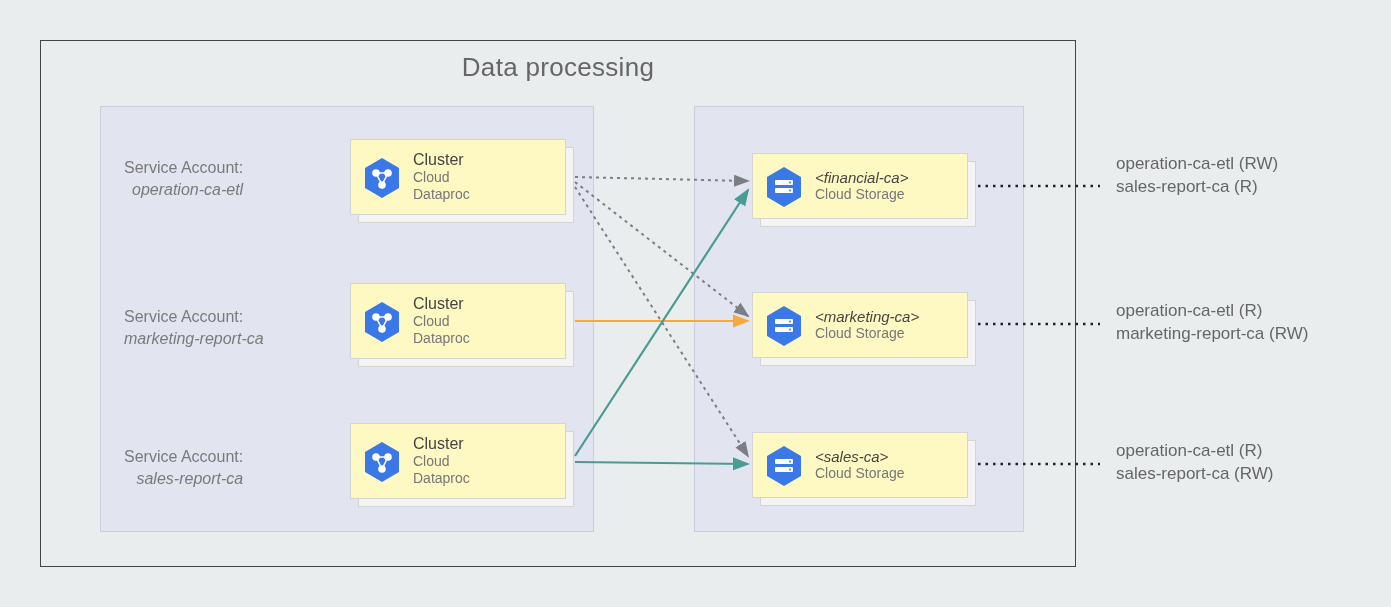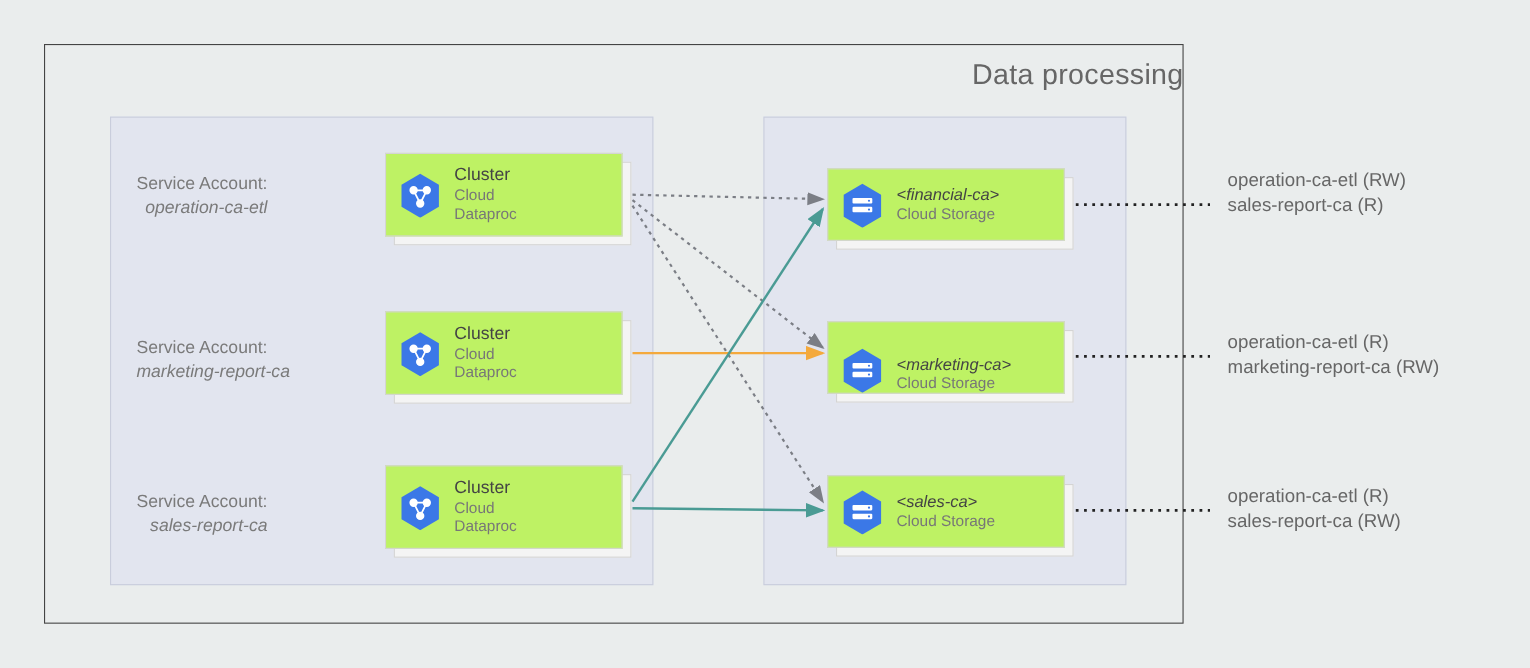"Data processing" .title { text-align: right -> center }
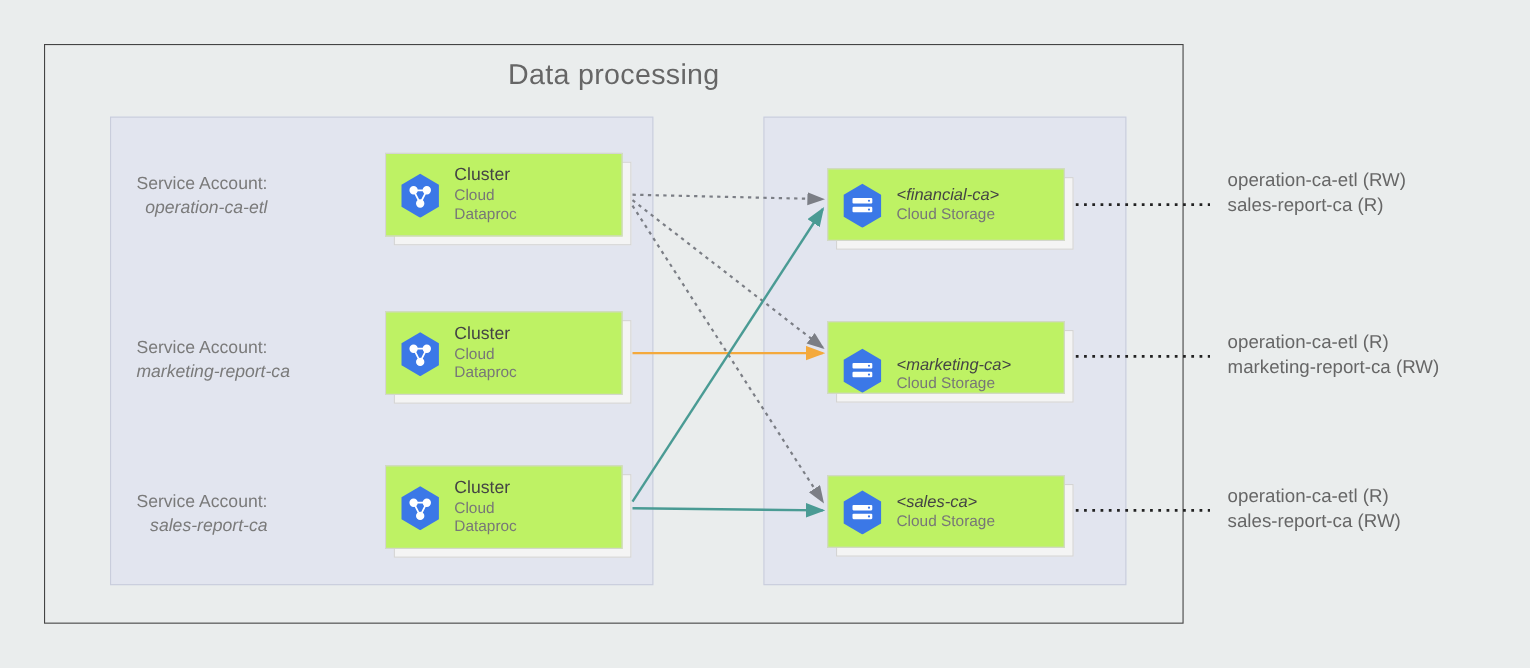"Cluster" .card { background: #bef264 -> #fef9c3 }
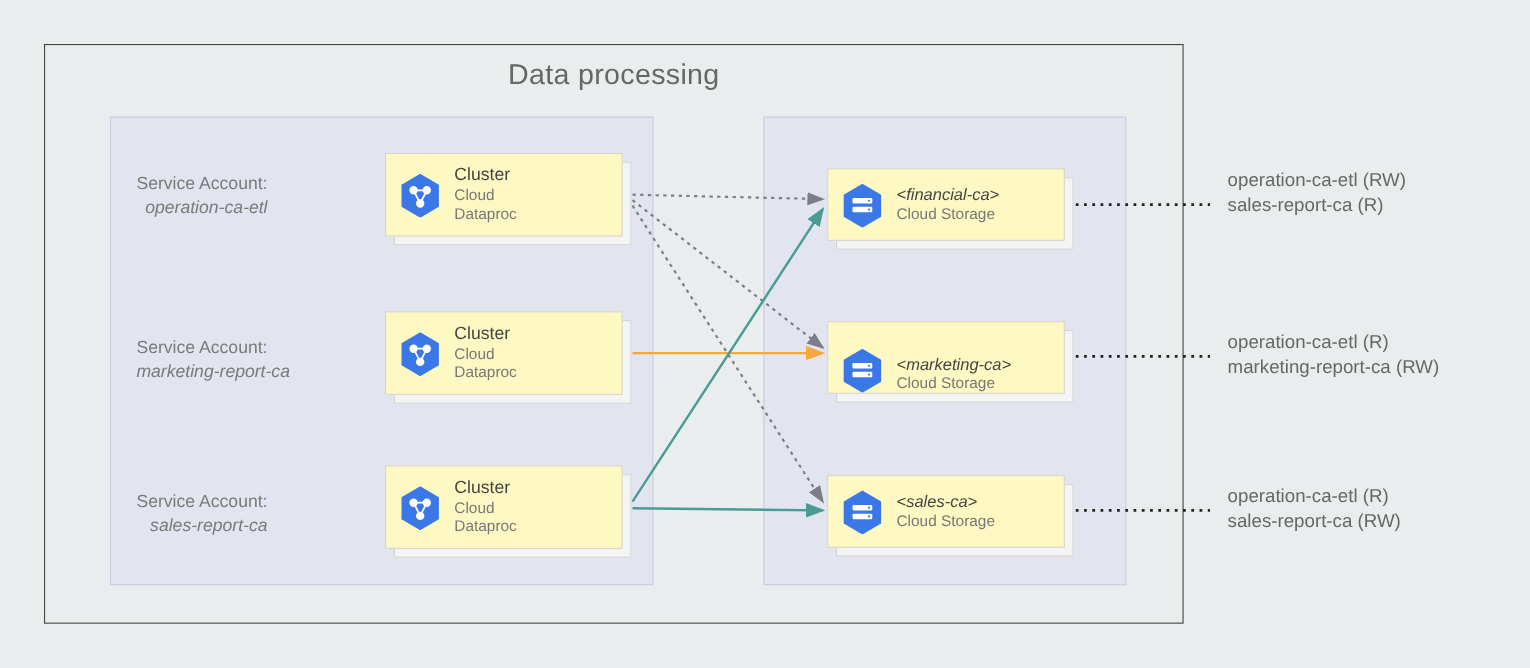"<marketing-ca>" div.card { align-items: flex-end -> none }
